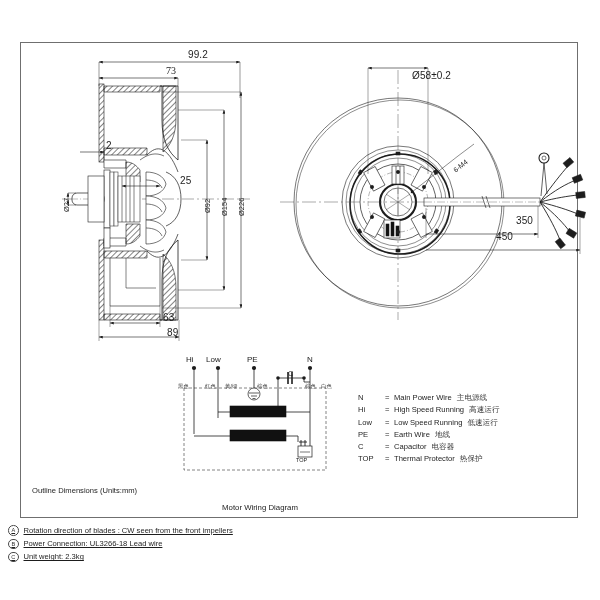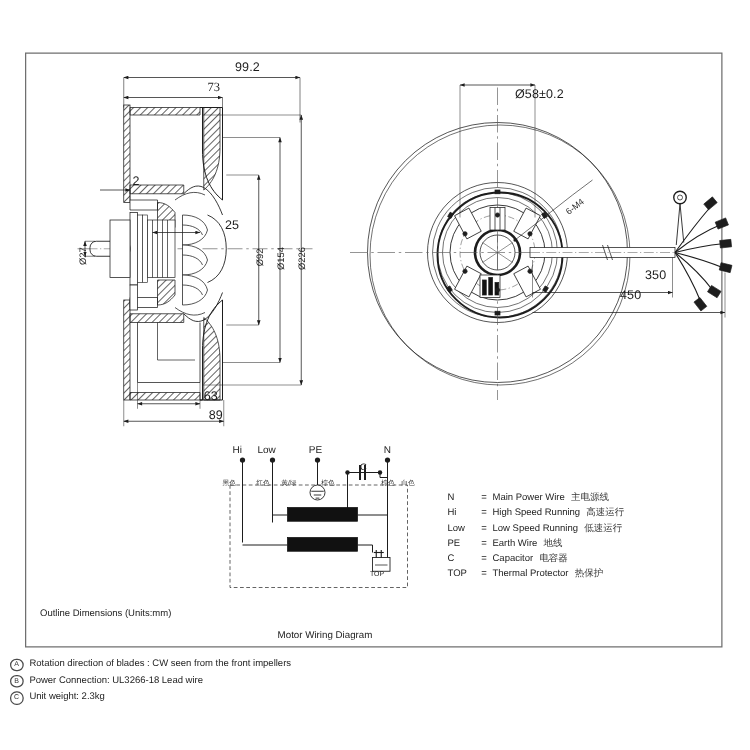"Rotation direction of blades :" .notes .nrow { align-items: flex-end -> flex-start; text-decoration: none -> underline }
